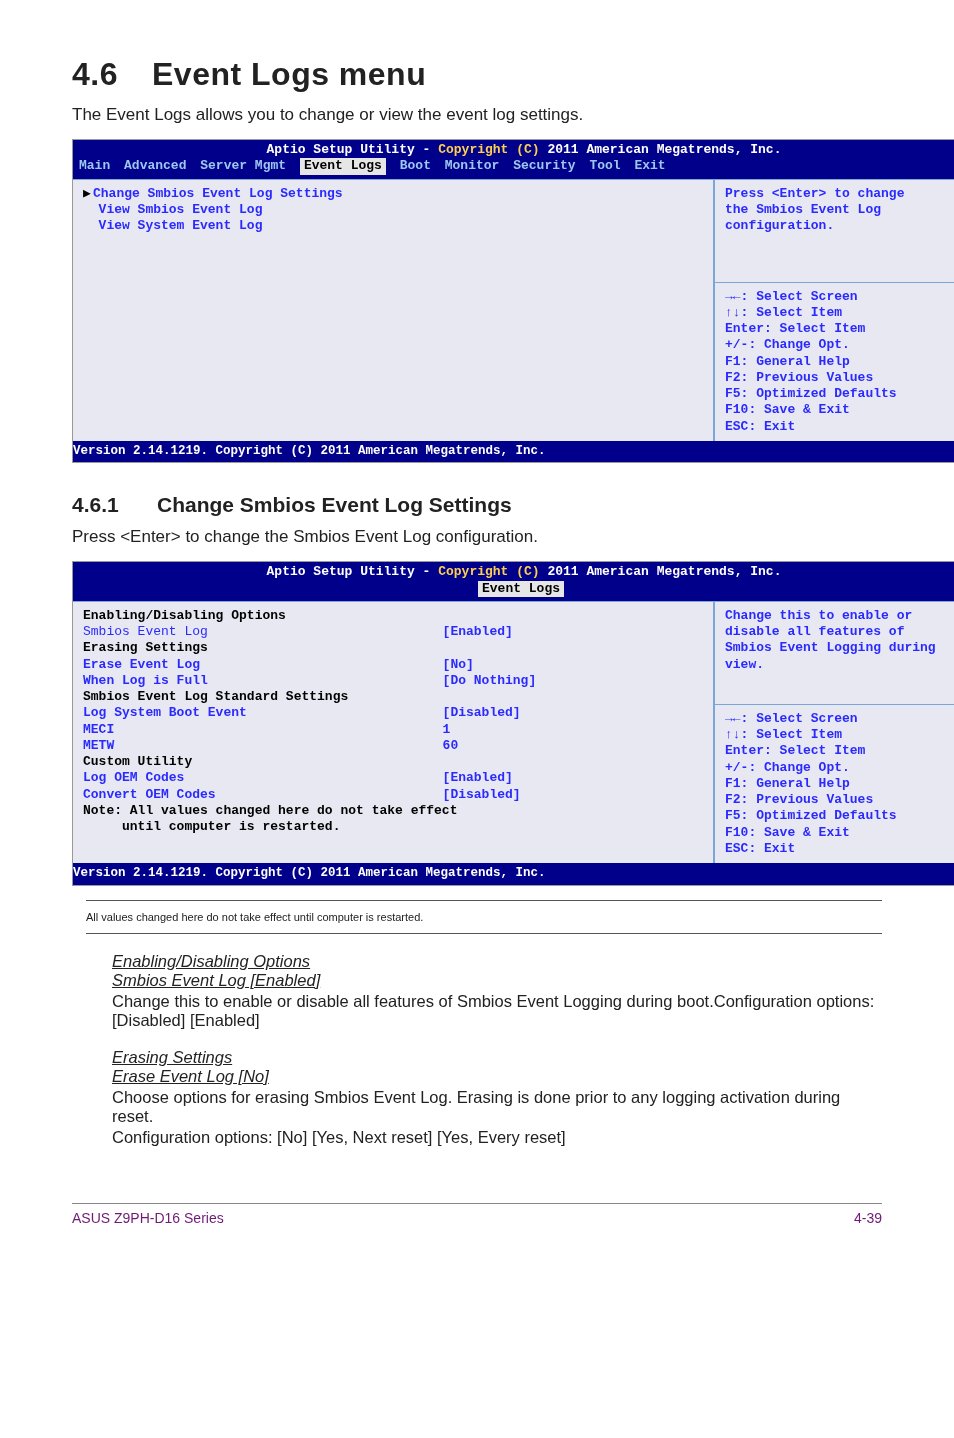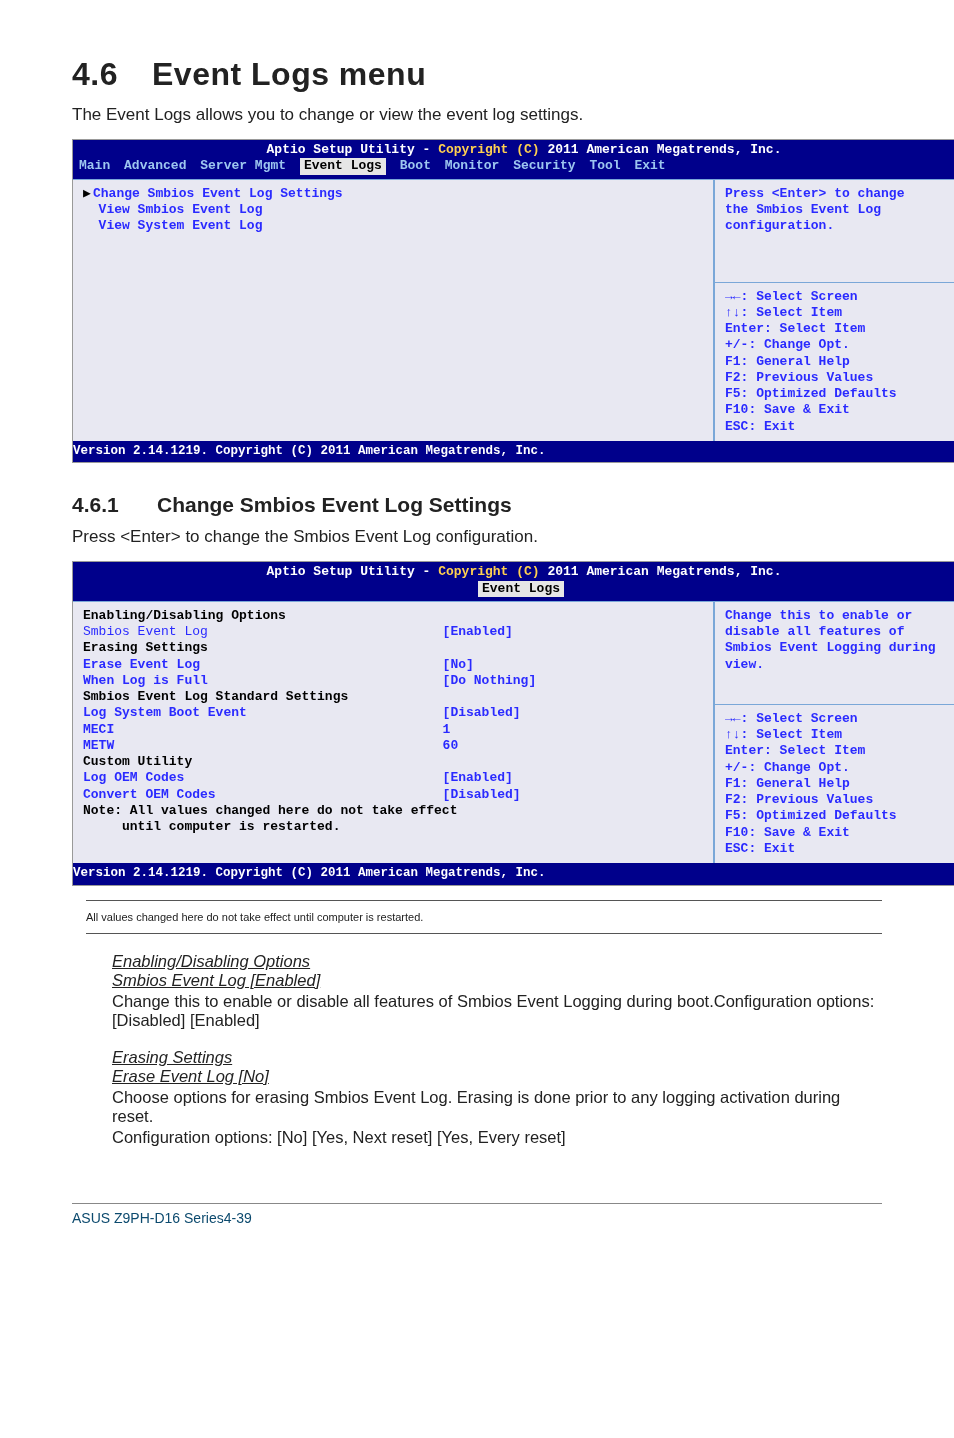"ASUS Z9PH-D16 Series" .page-footer { color: #0c4a6e -> #701a75; justify-content: none -> space-between }
